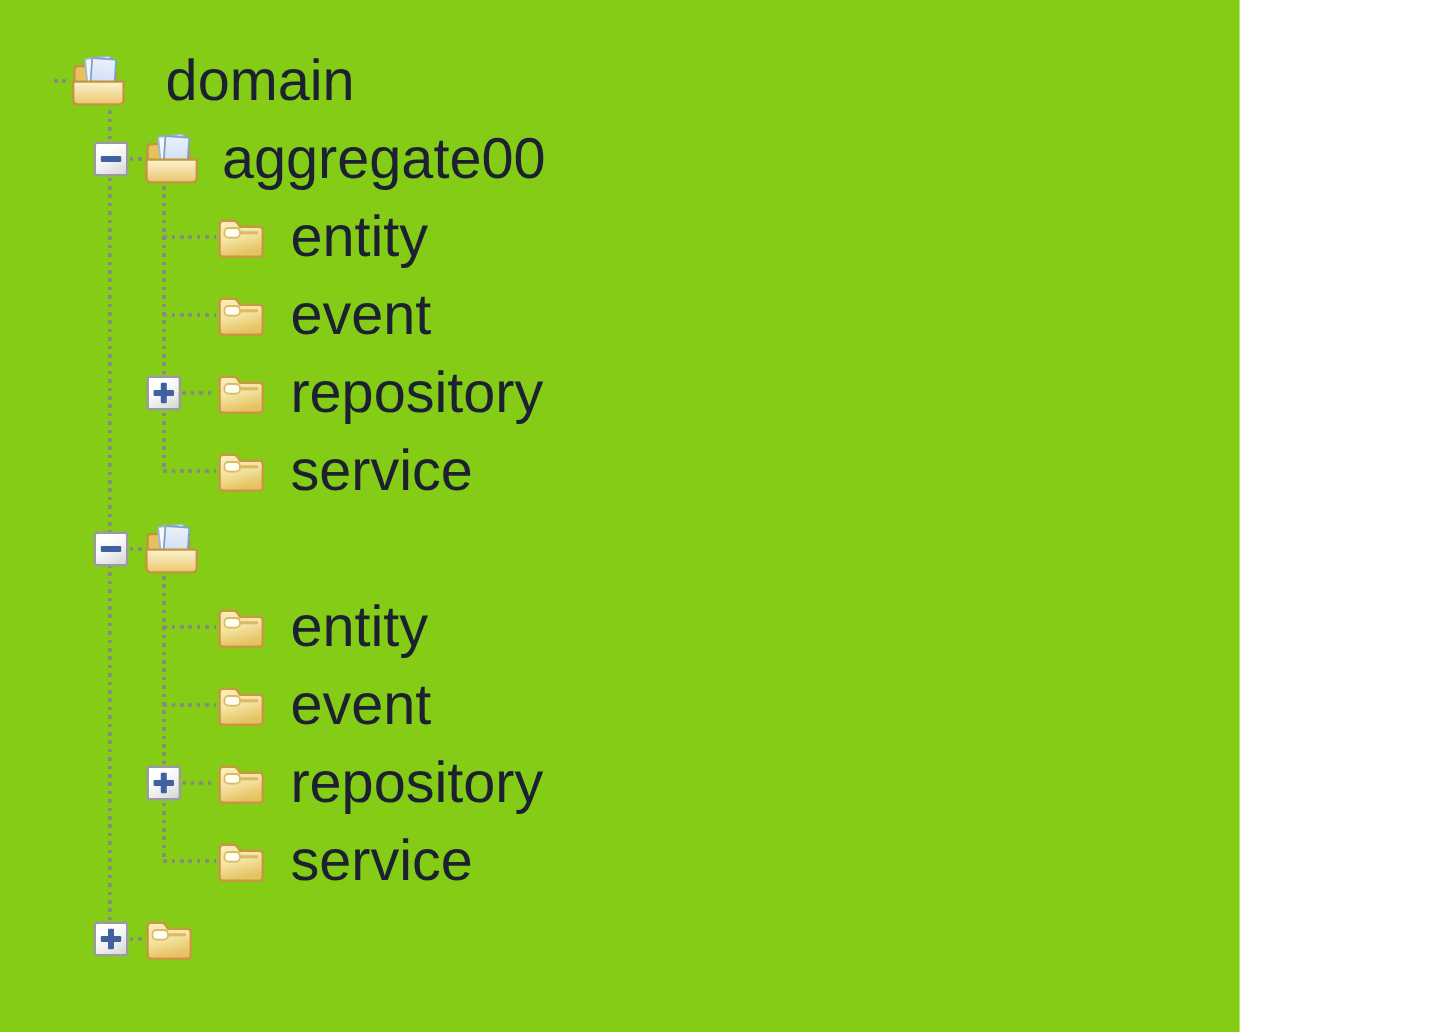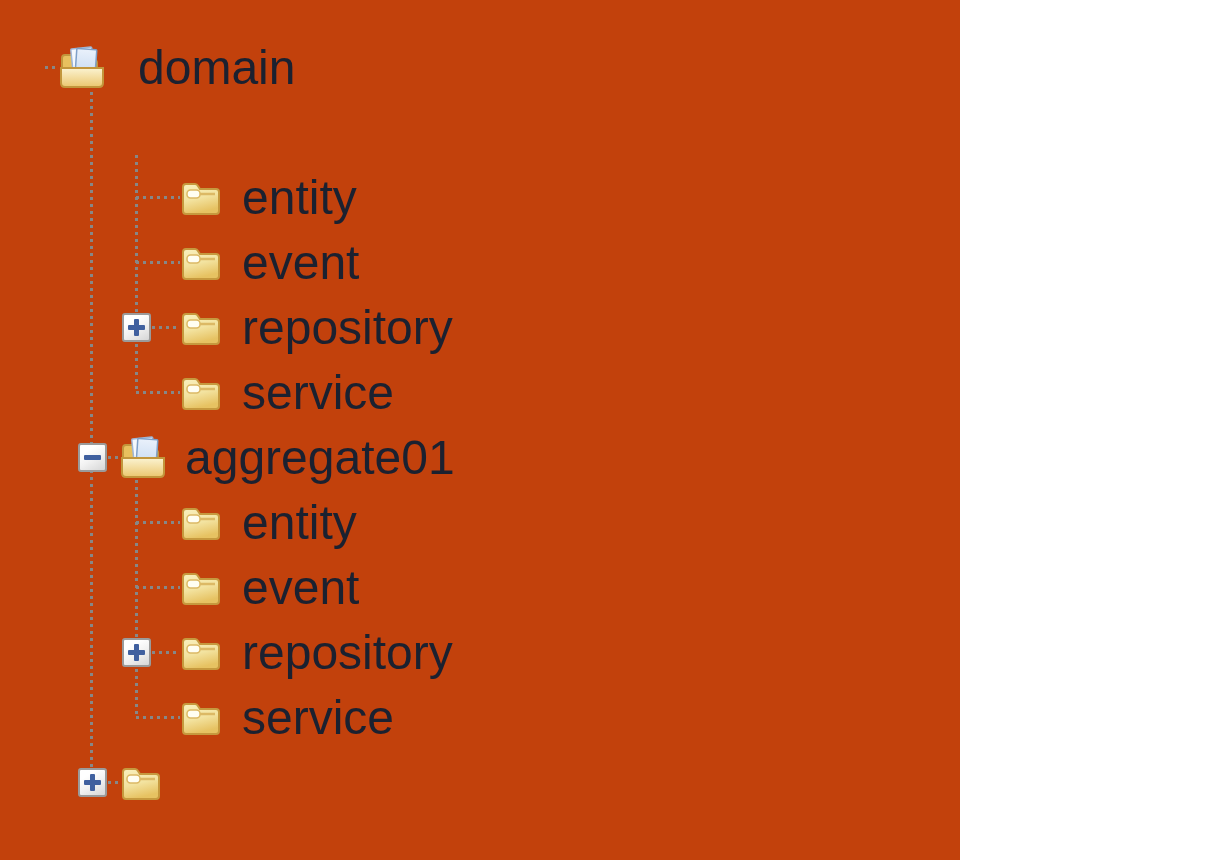"domain" .tree { background: #c2410c -> #84cc16; width: 960px -> 1033px }
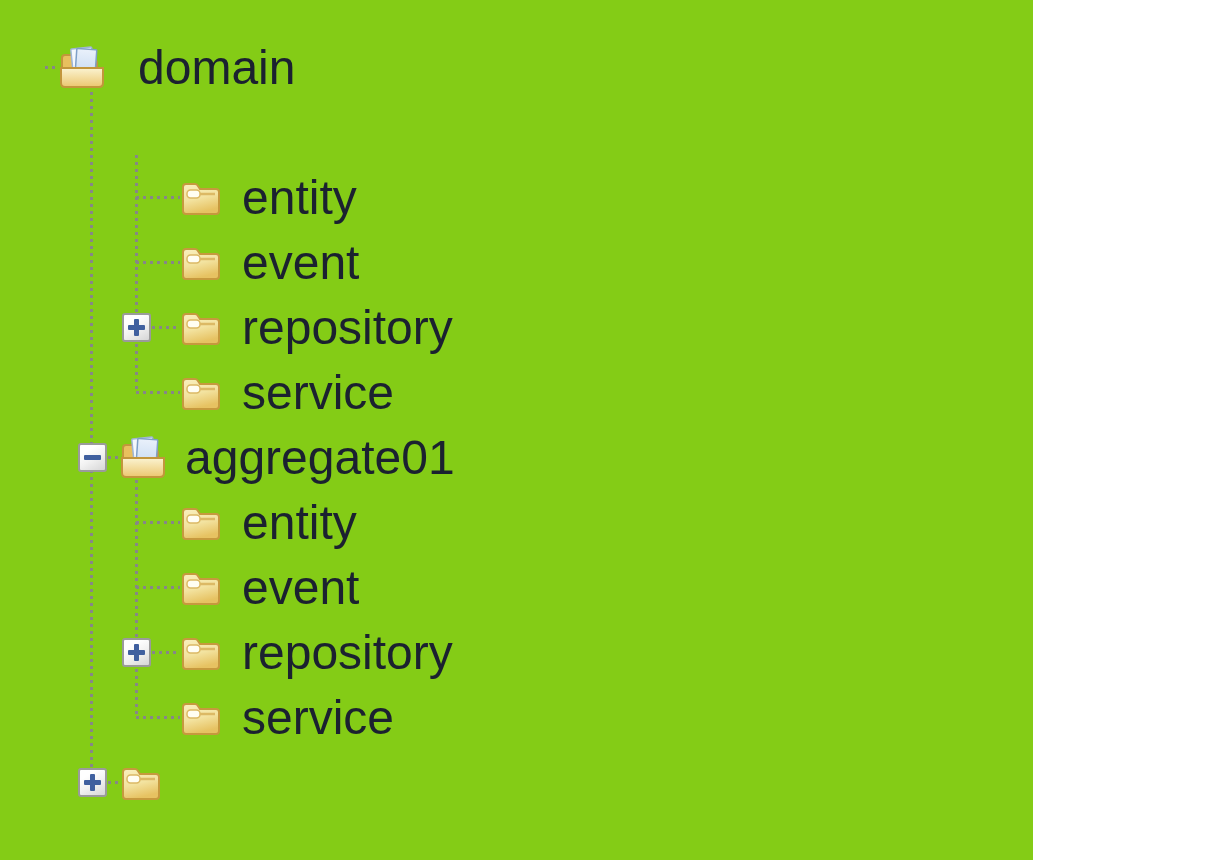"aggregate00" div.row { html: none -> <div> <span></span> <span></span> <span> <svg> <path></path> <rect></rect> <rect></rect> <path></path> </svg> </span> <span>aggregate00</span> </div> }
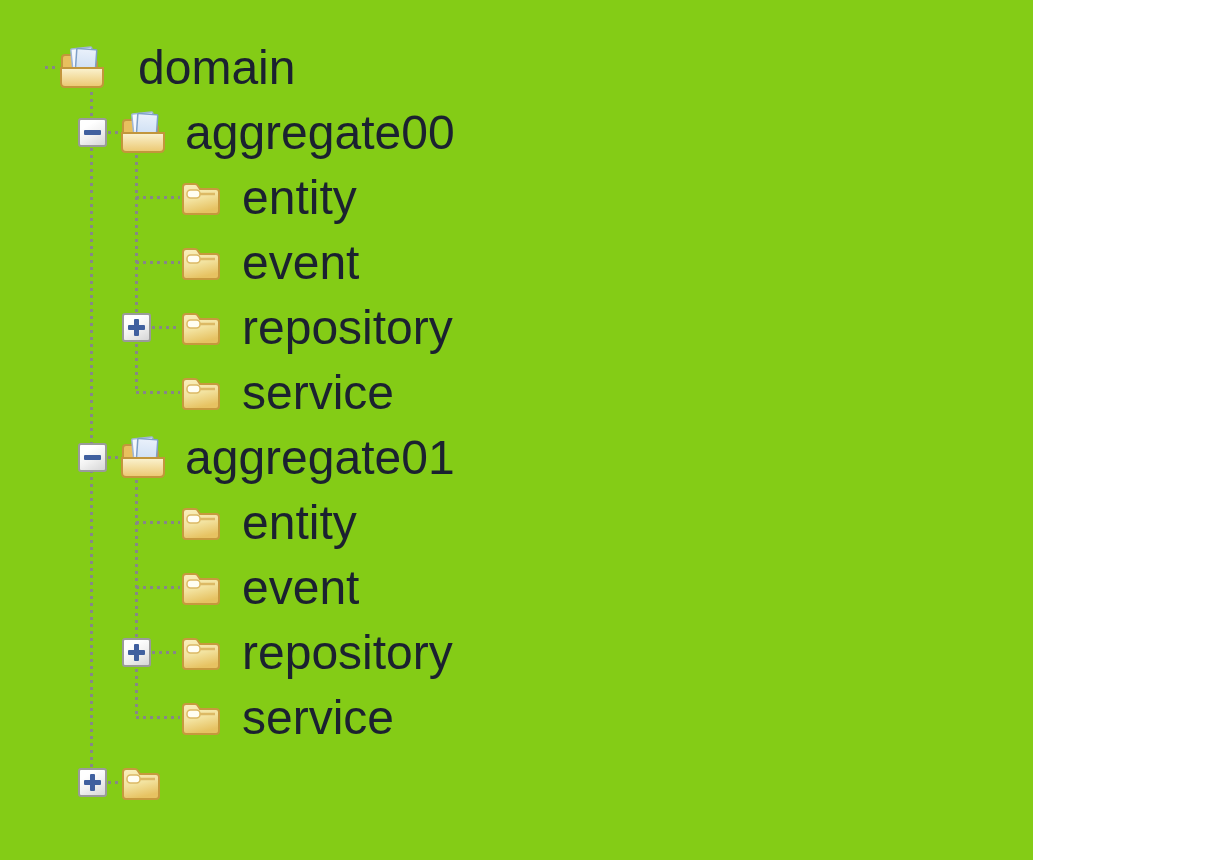"aggregate01" span.label { html: <span>aggregate01</span> -> none }
